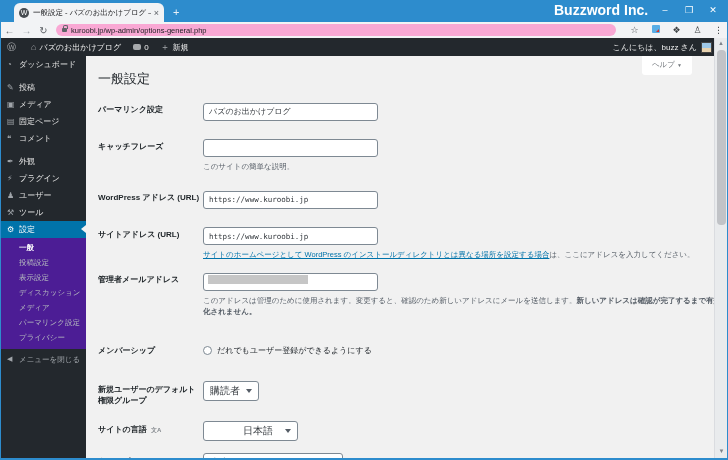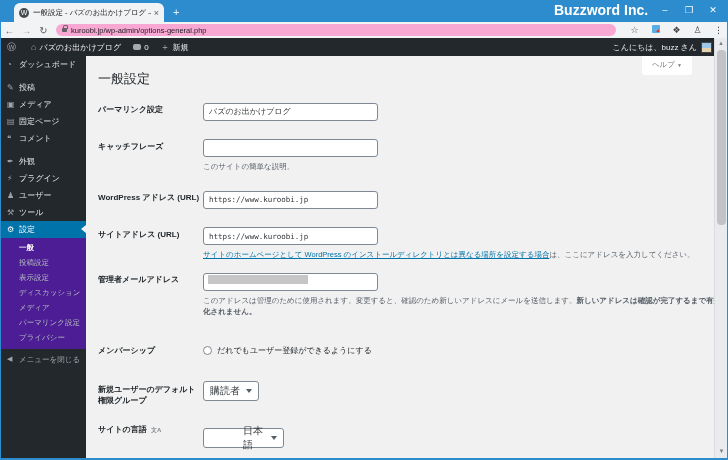"日本語" div.select { width: 81px -> 95px }
